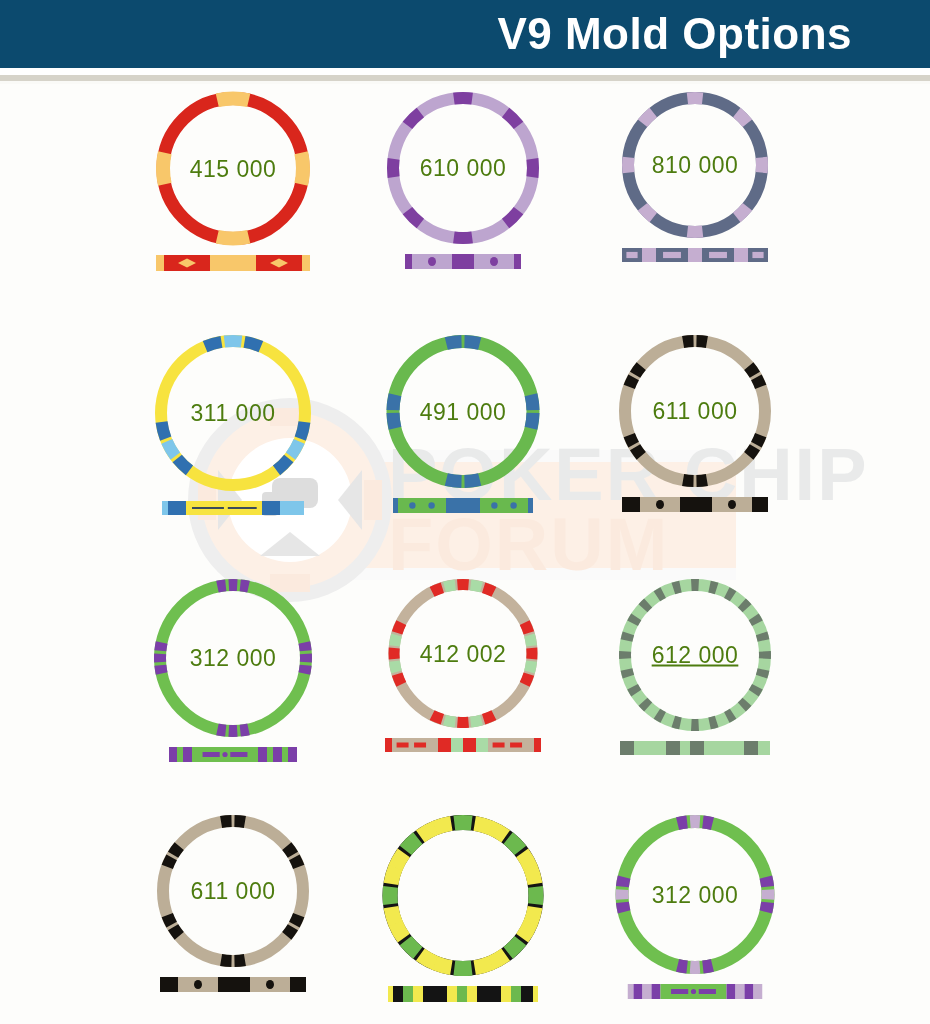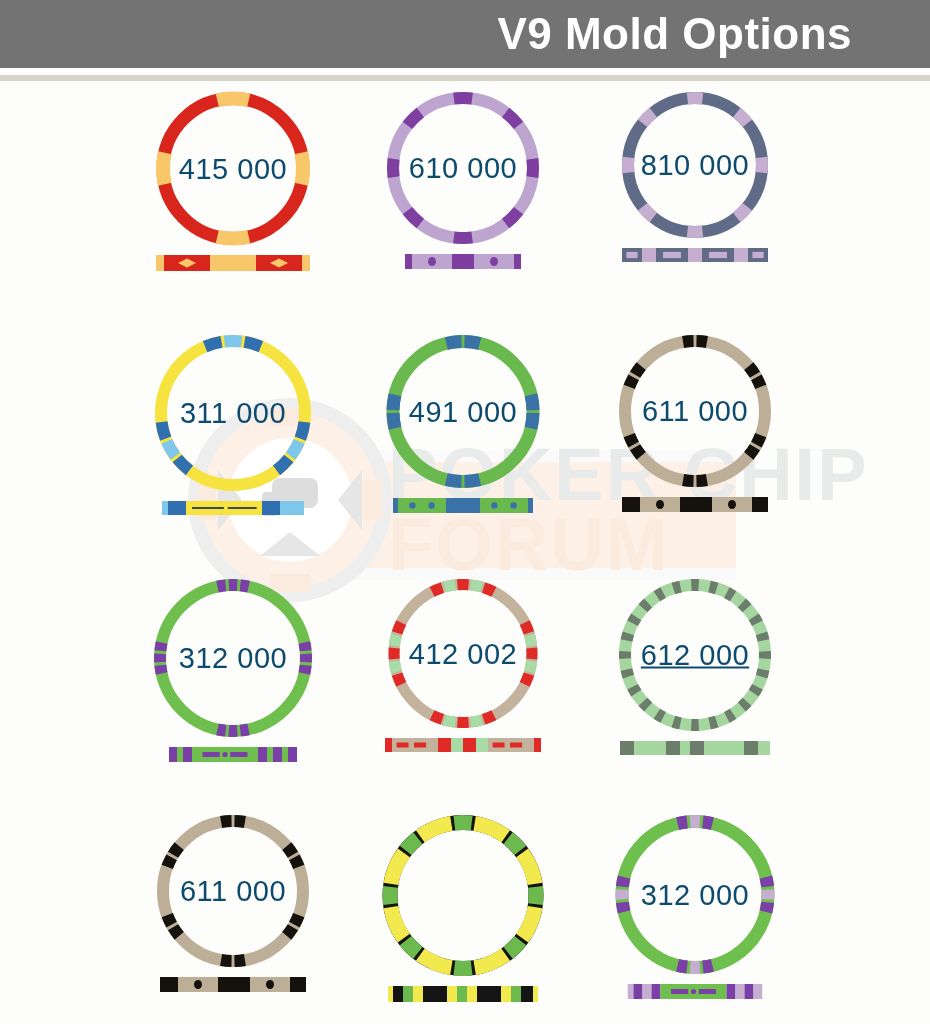"V9 Mold Options" .header { background: #737373 -> #0c4a6e }
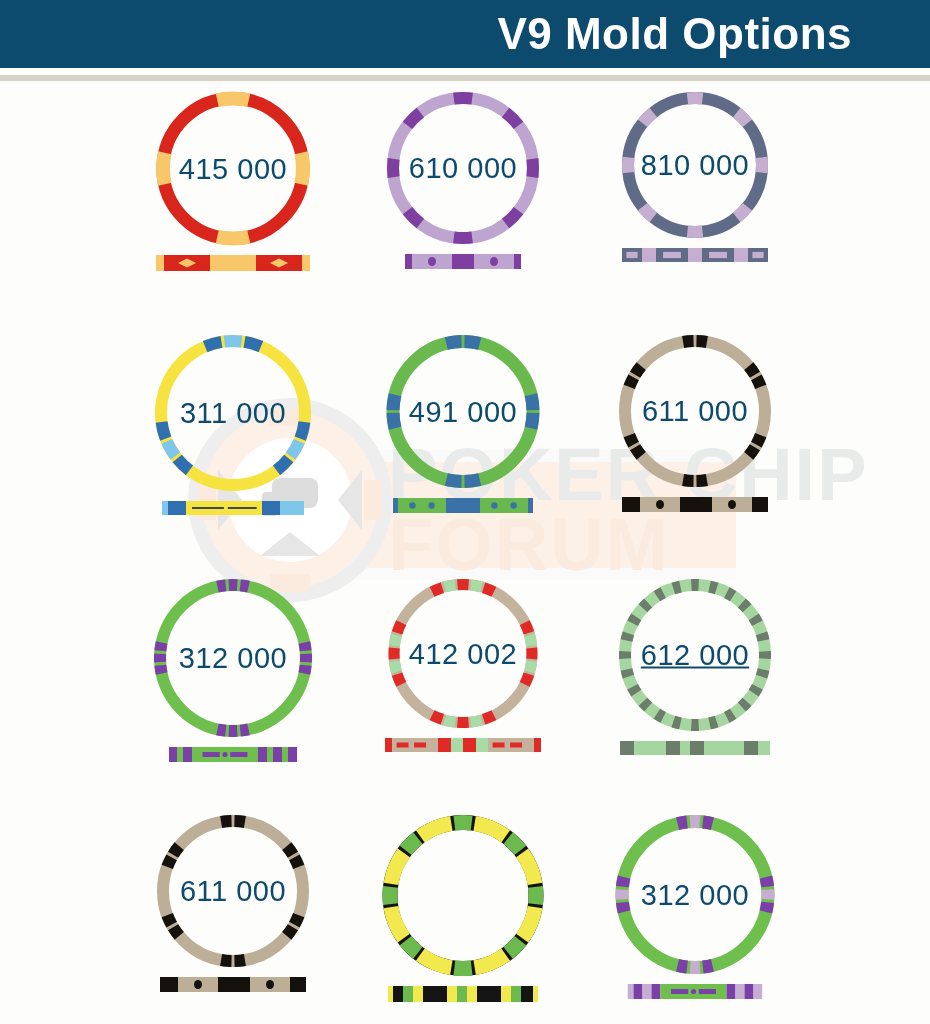"415 000" .chip-denom { color: #0c4a6e -> #4d7c0f; font-size: 29px -> 23px }
